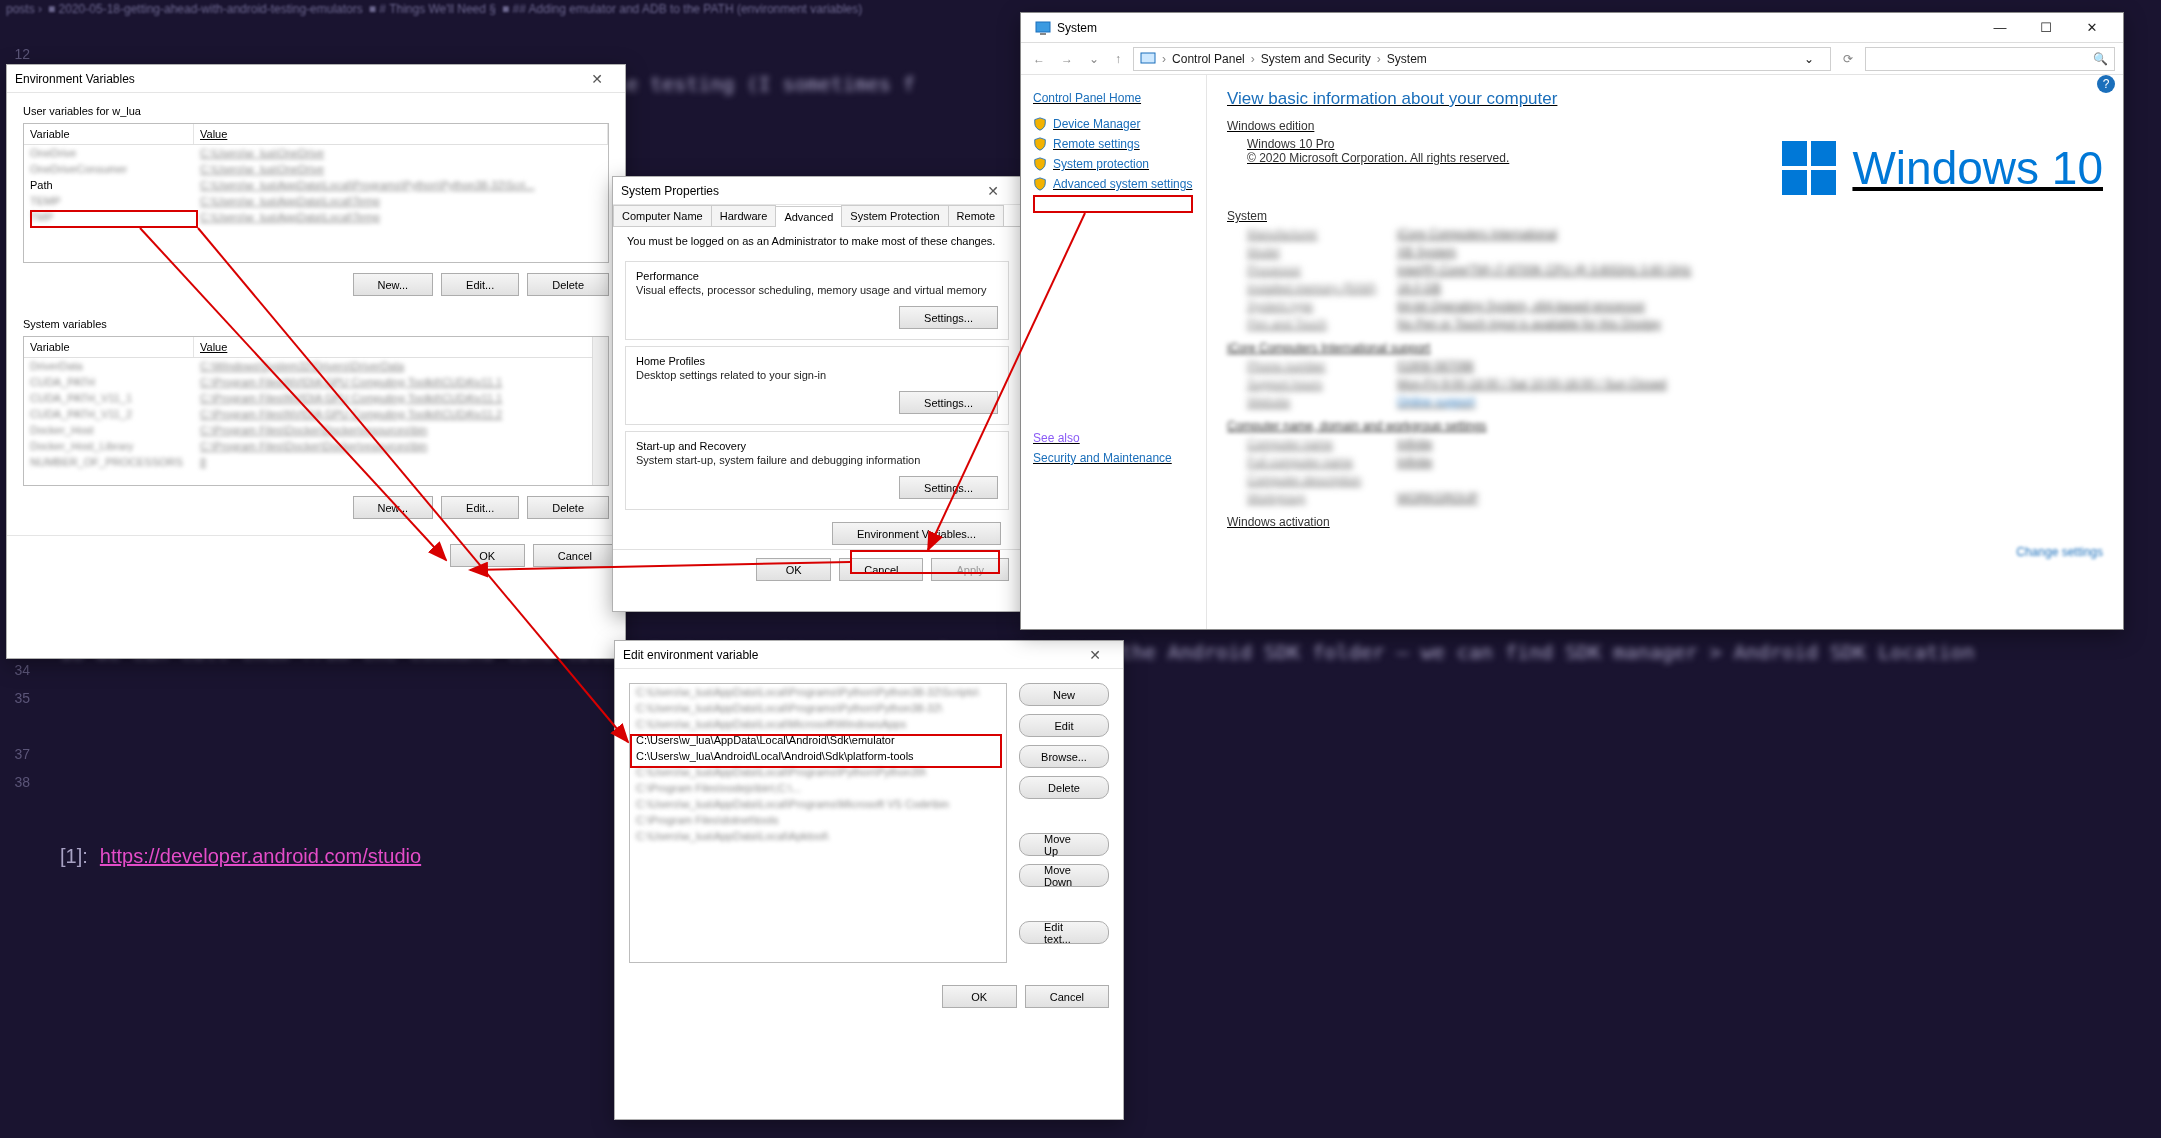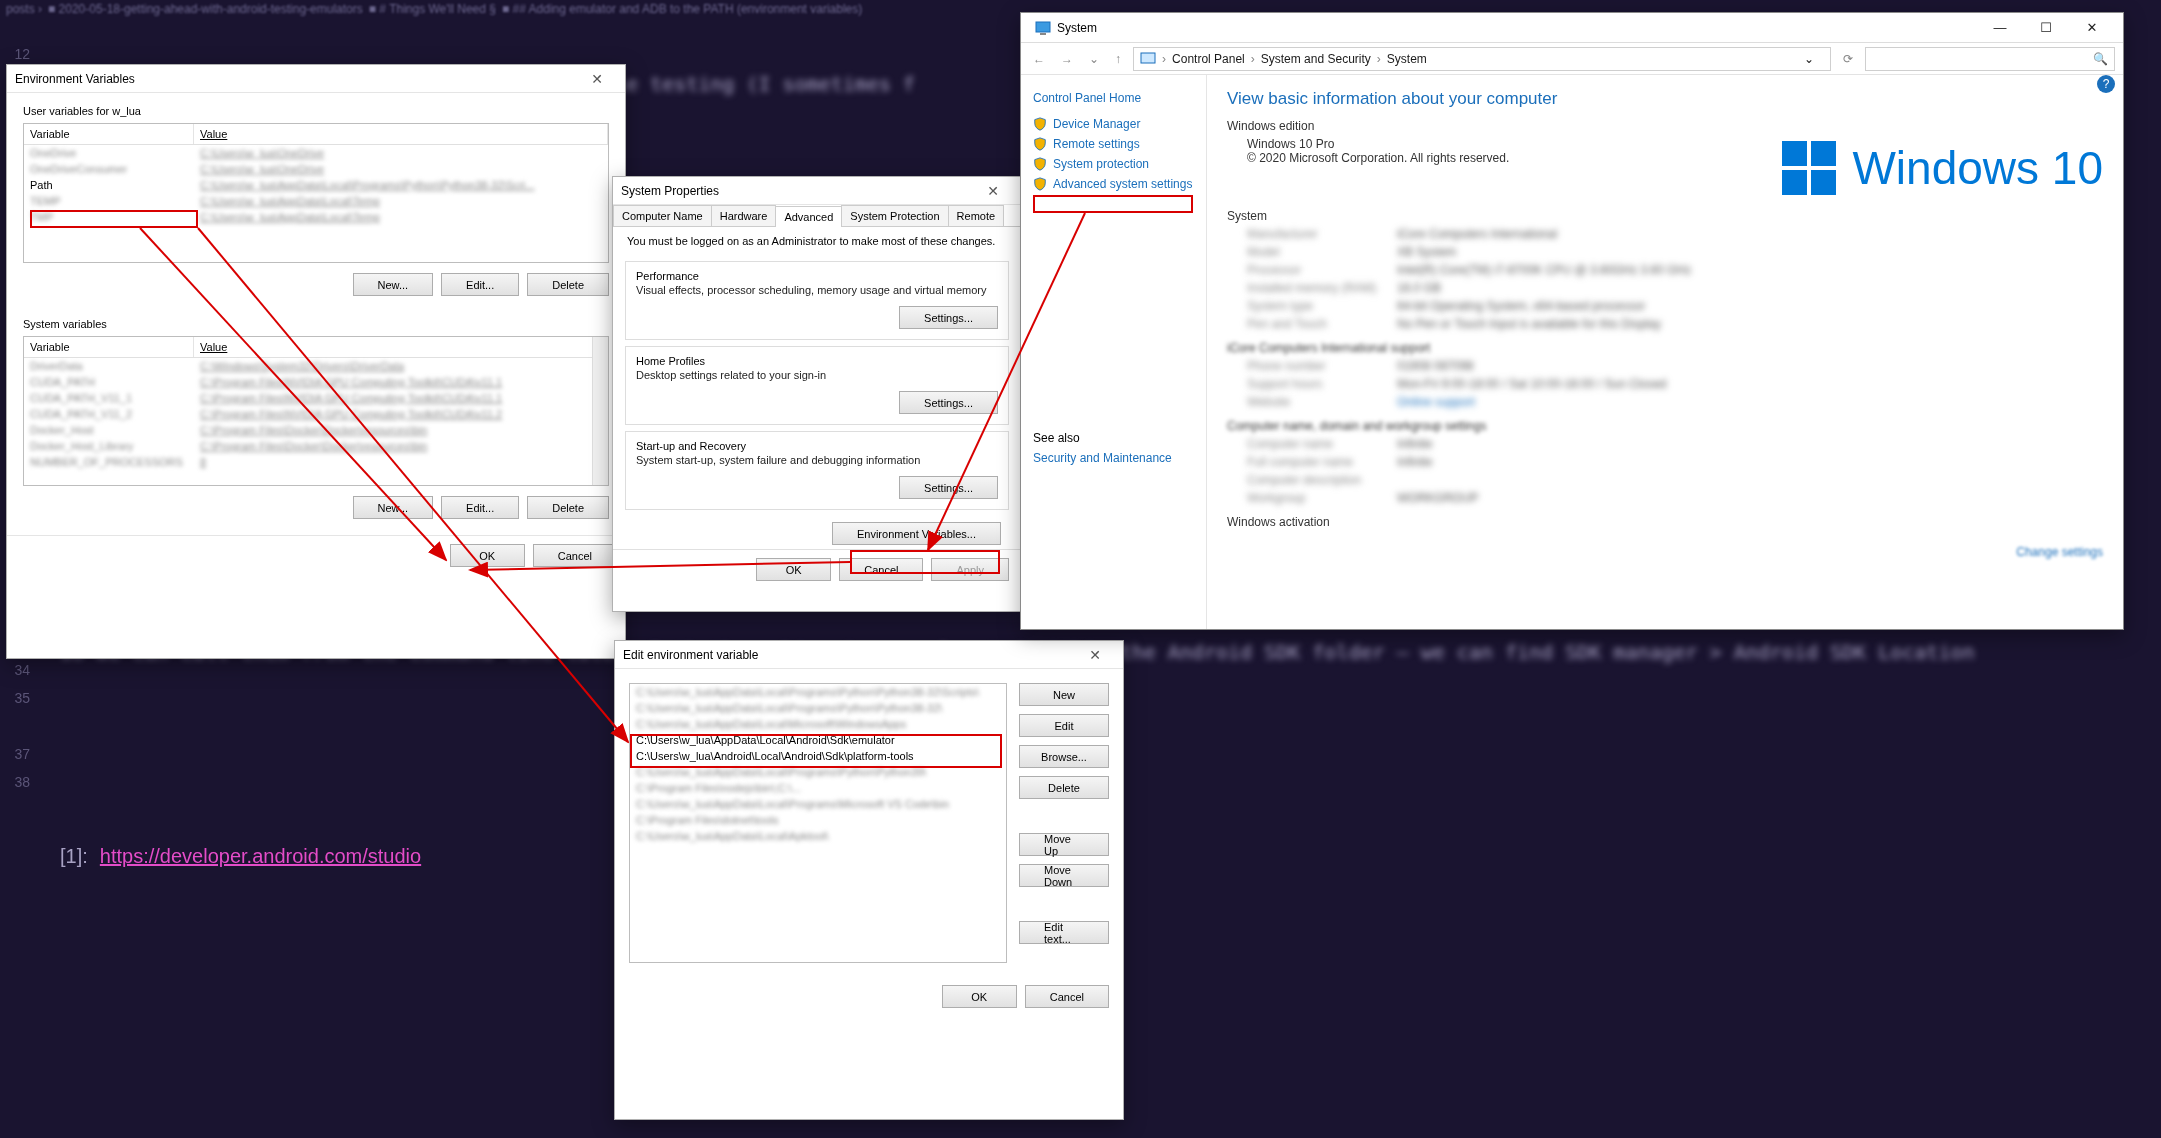"Control Panel Home" #wSystem .content { text-decoration: none -> underline }
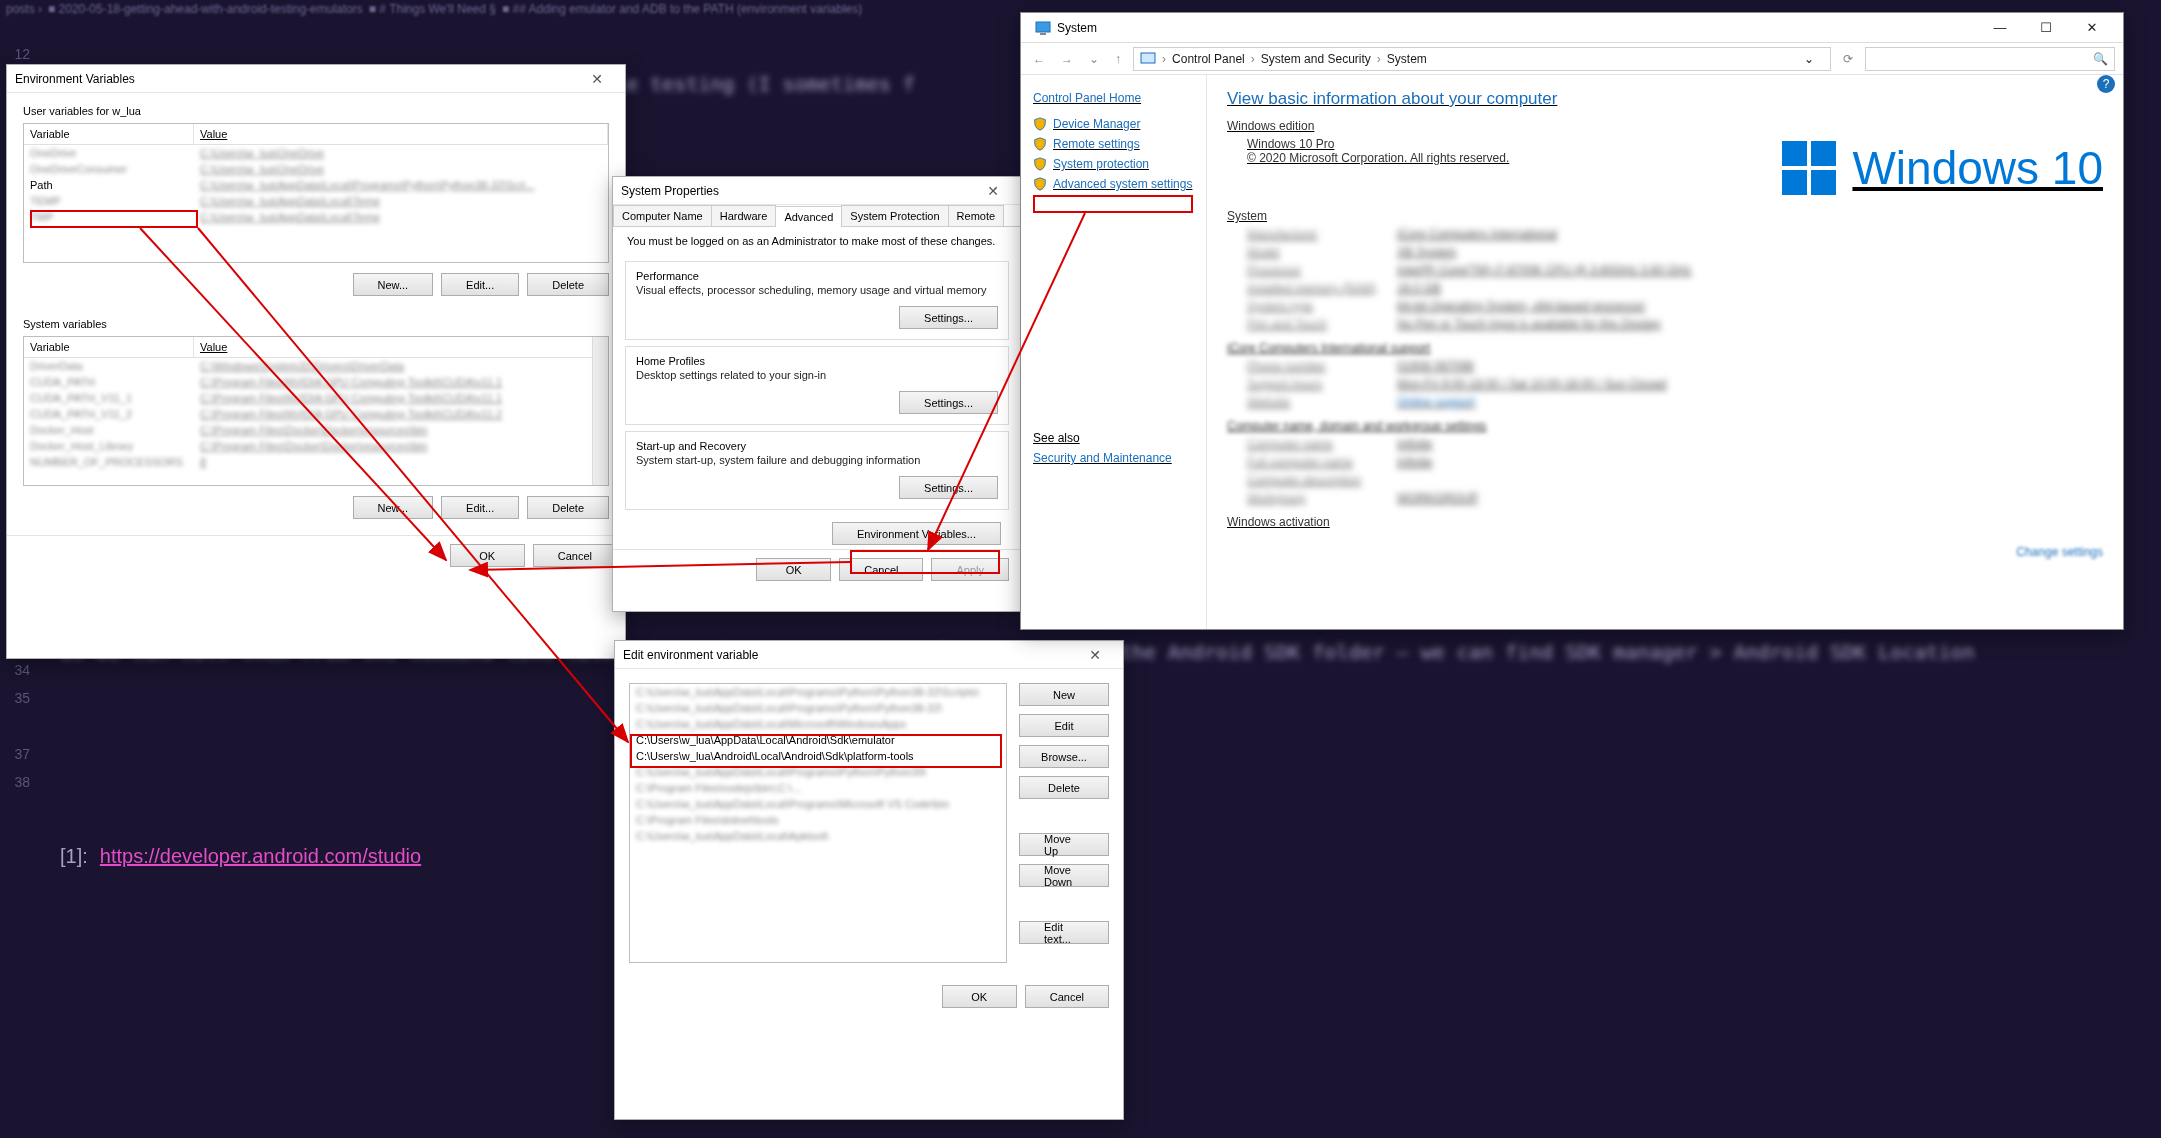"See also" div { color: #000000 -> #8b5cf6 }
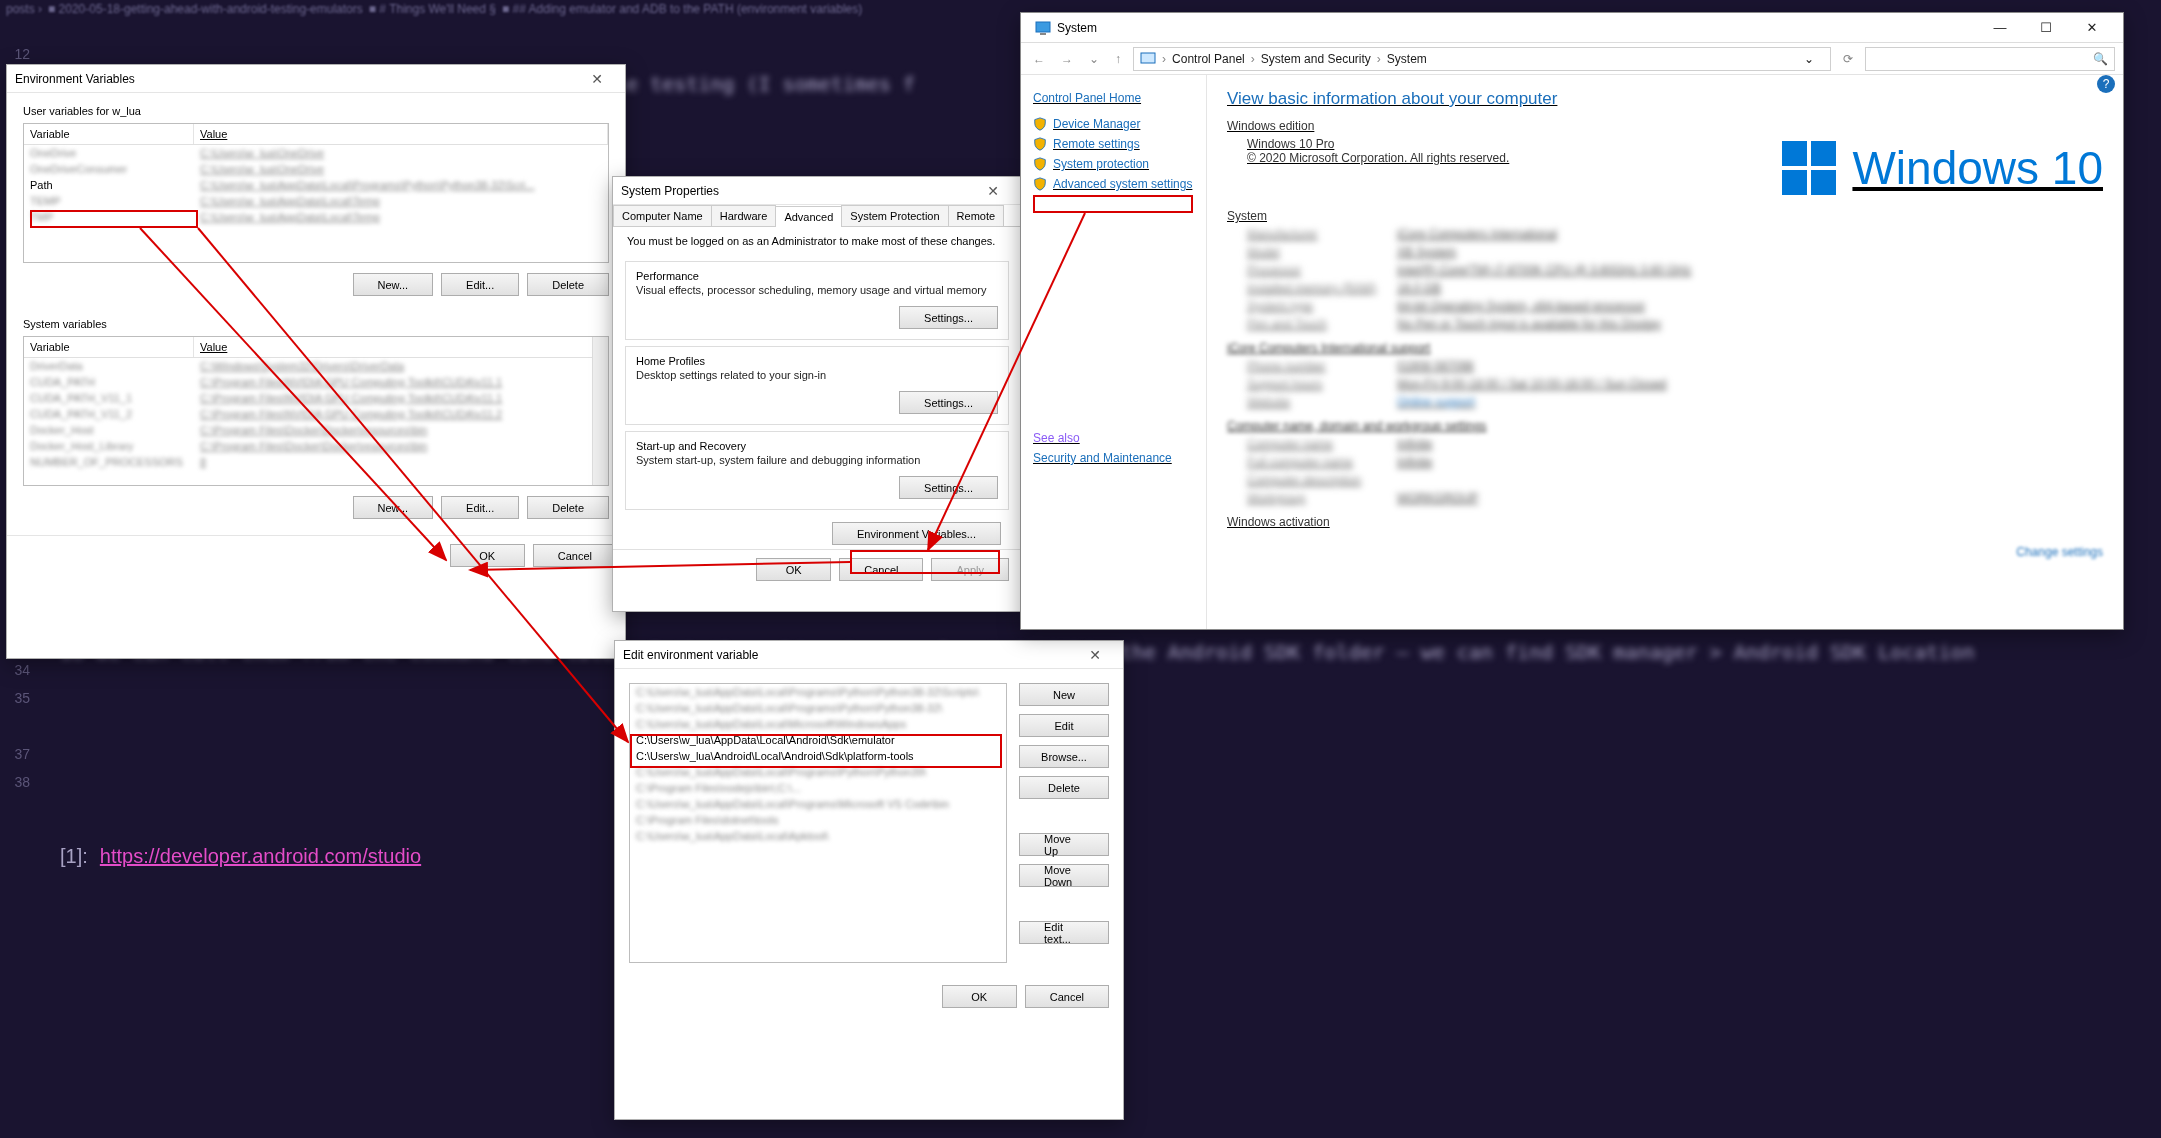"New" #wEdit .sidebtns .btn { border-radius: none -> 10px }
